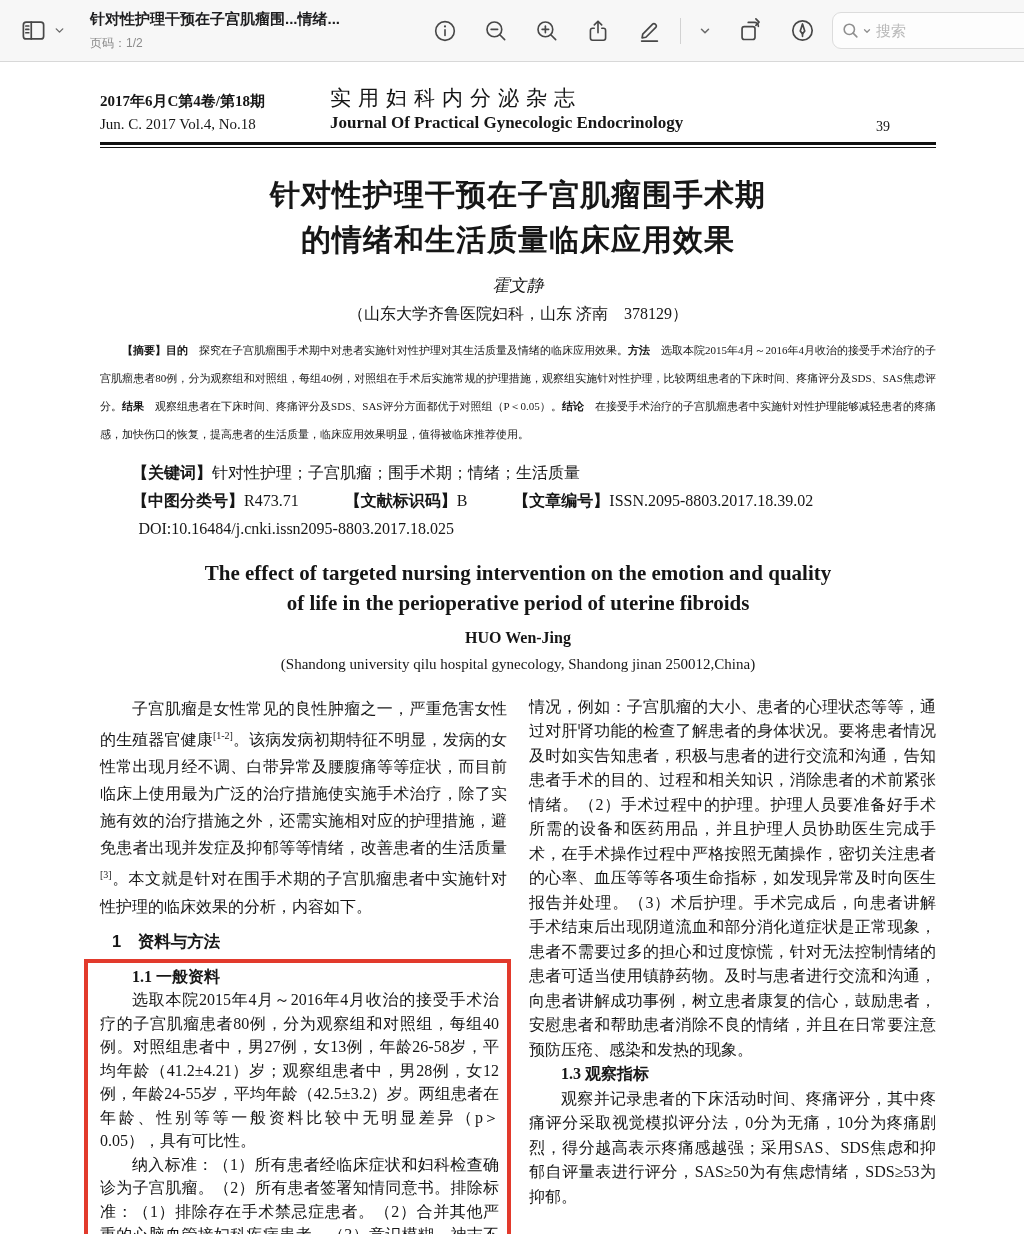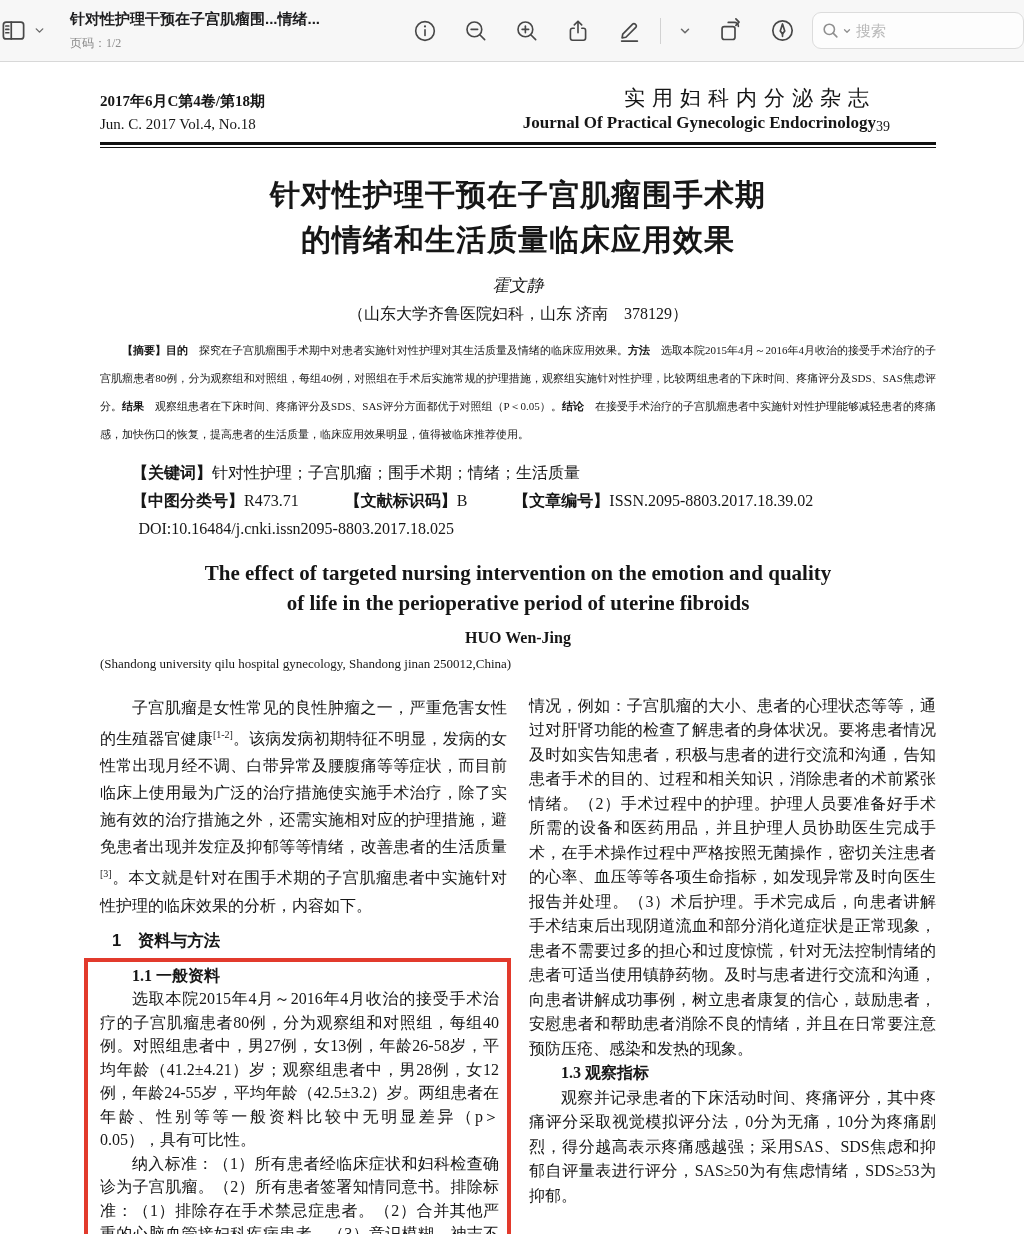"针对性护理干预在子宫肌瘤围...情绪..." .toolbar { padding-left: none -> 20px }
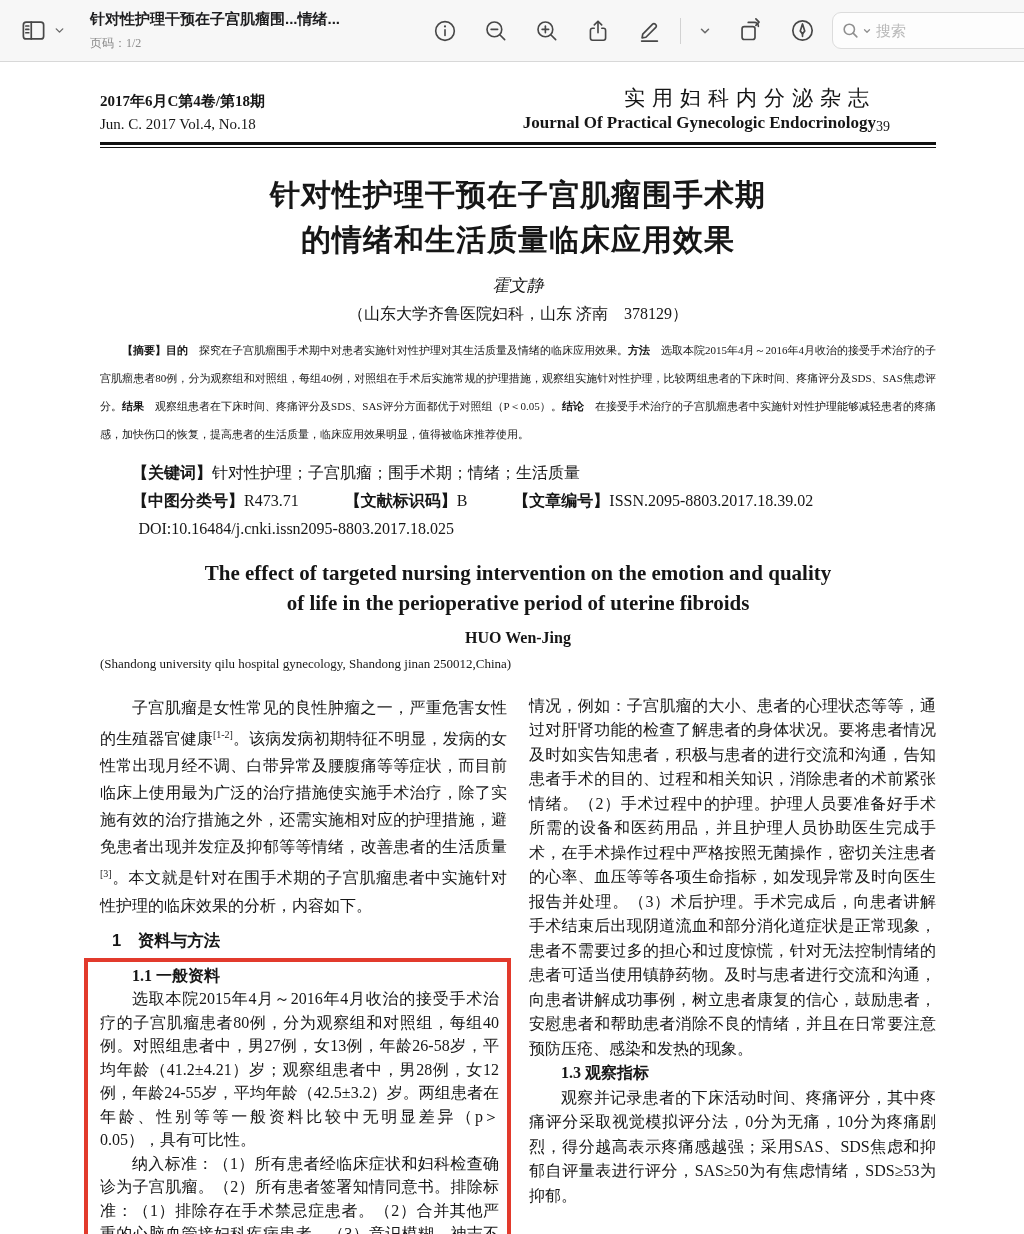"页码：1/2" .tb-page { font-family: Liberation Serif, serif -> none }
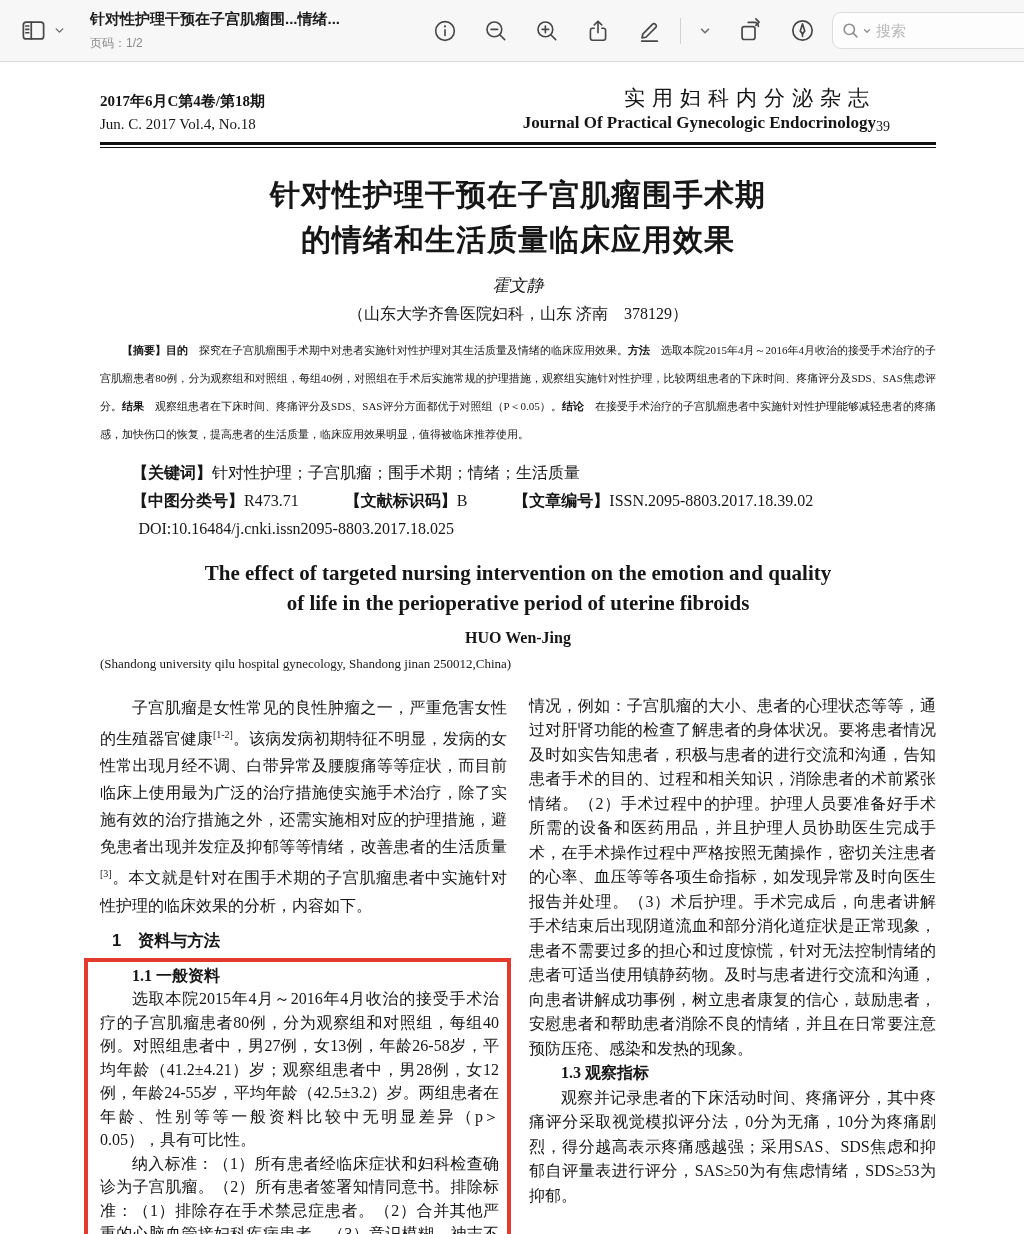"实用妇科内分泌杂志" .journal-block { text-align: right -> left }
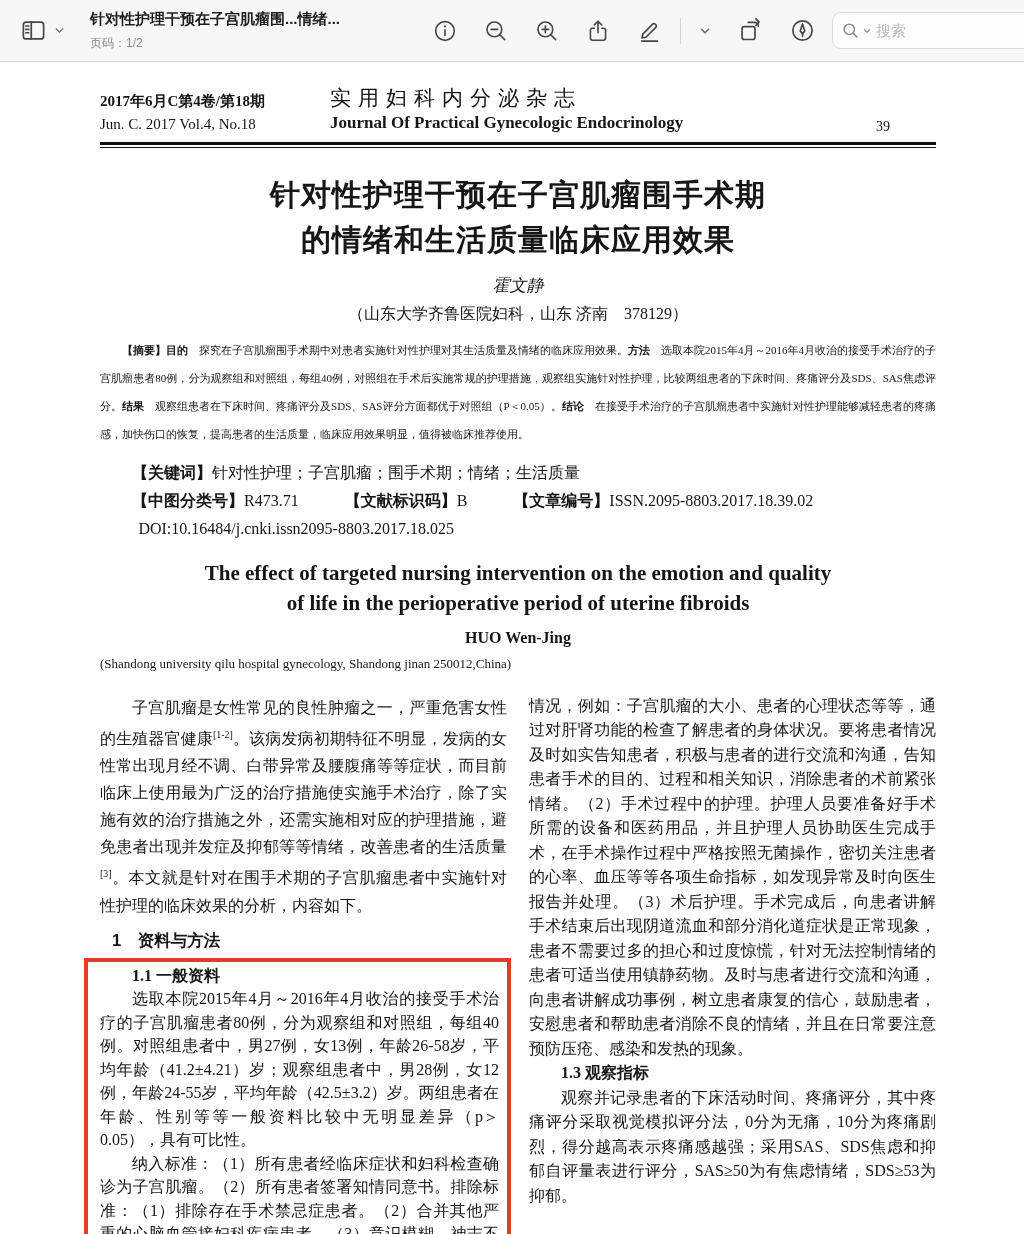"(Shandong university qilu hospital" .en-affil { font-size: 13px -> 15px; text-align: left -> center }
